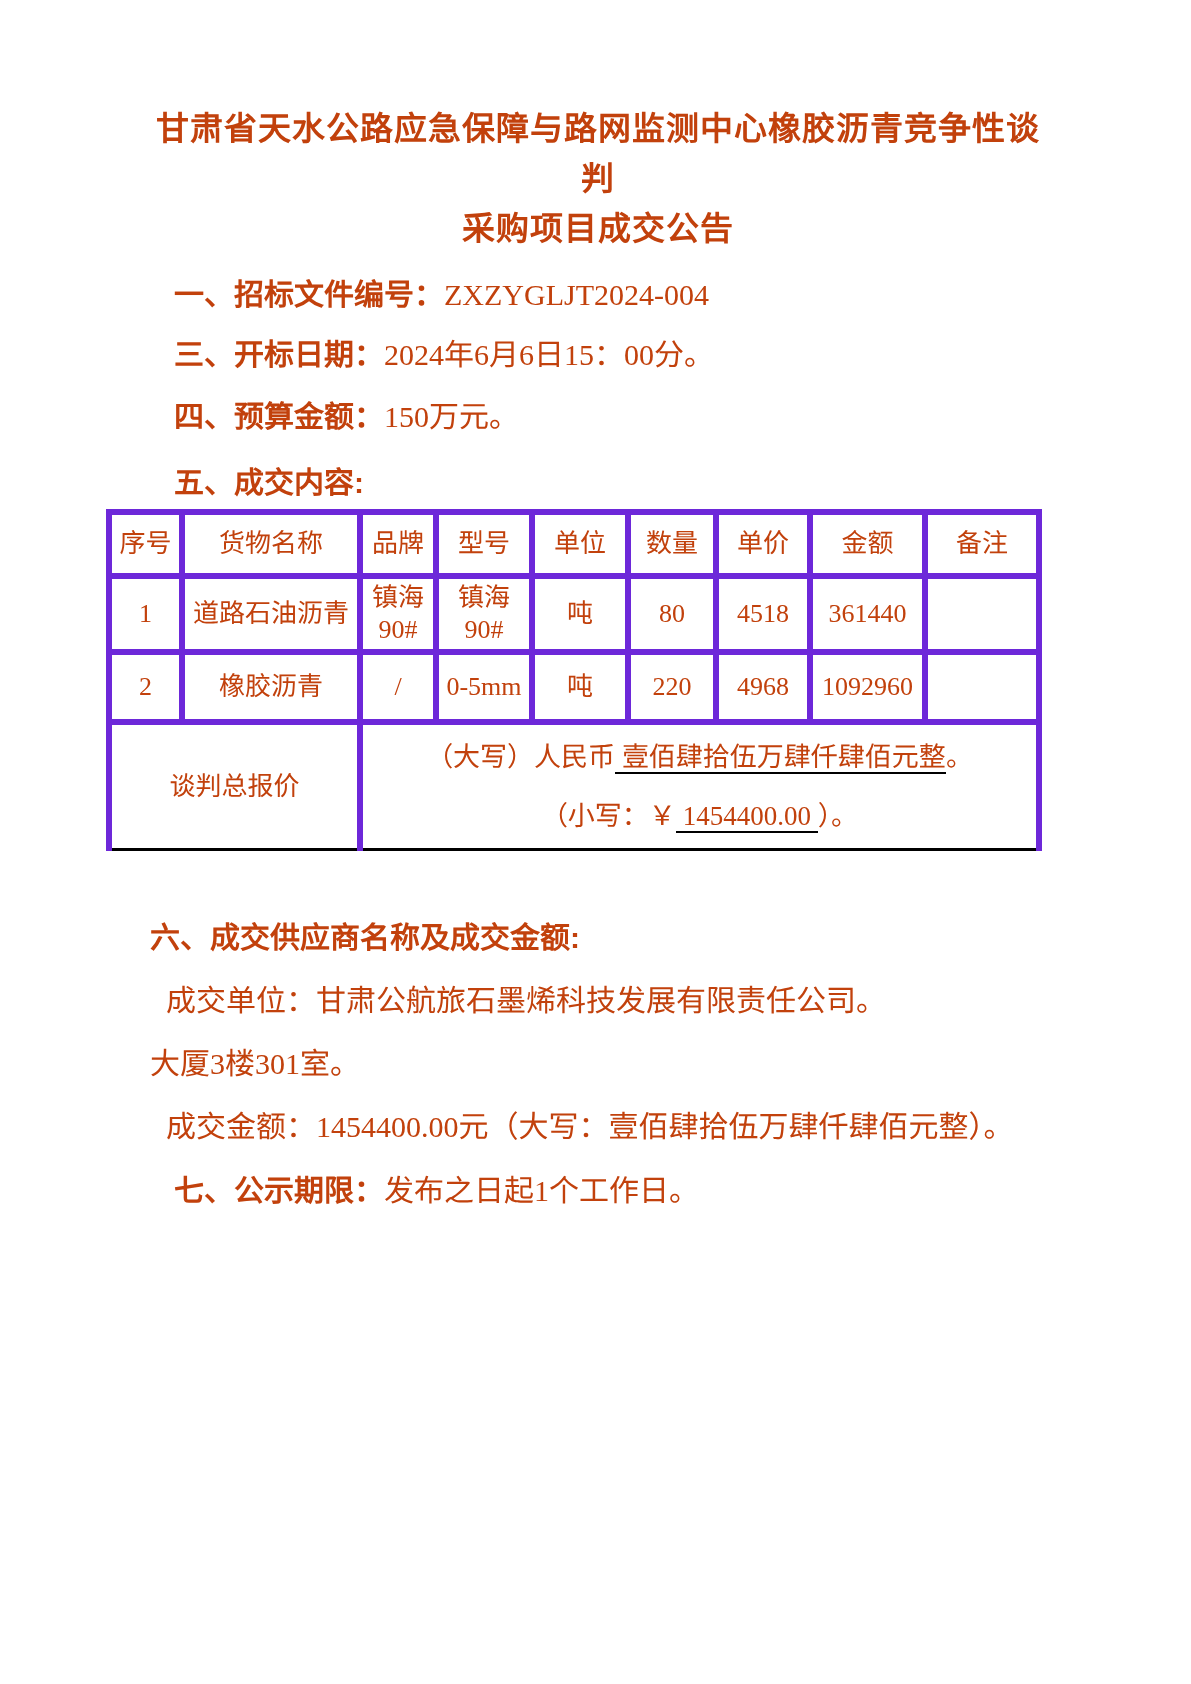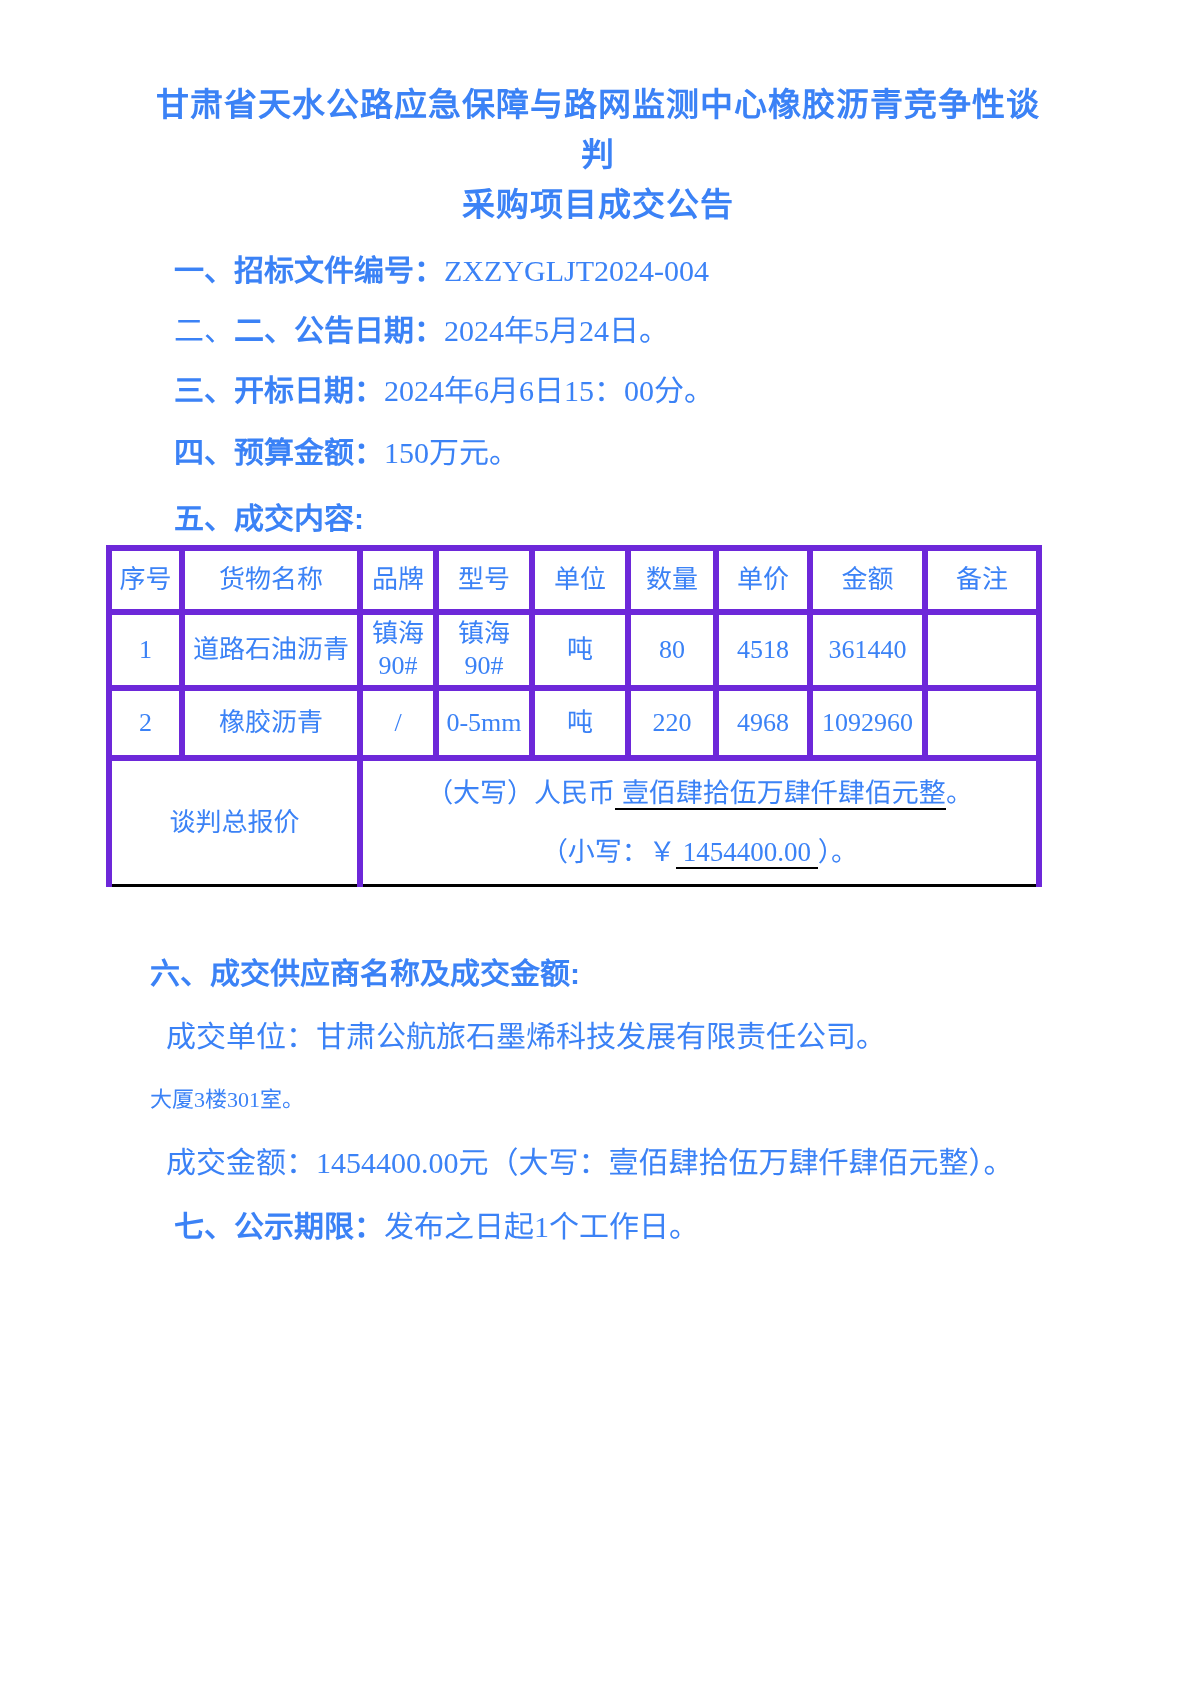"甘肃省天水公路应急保障与路网监测中心橡胶沥青竞争性谈判" .page { color: #3b82f6 -> #c2410c; padding: 80px 145px 0 150px -> 104px 145px 0 150px }
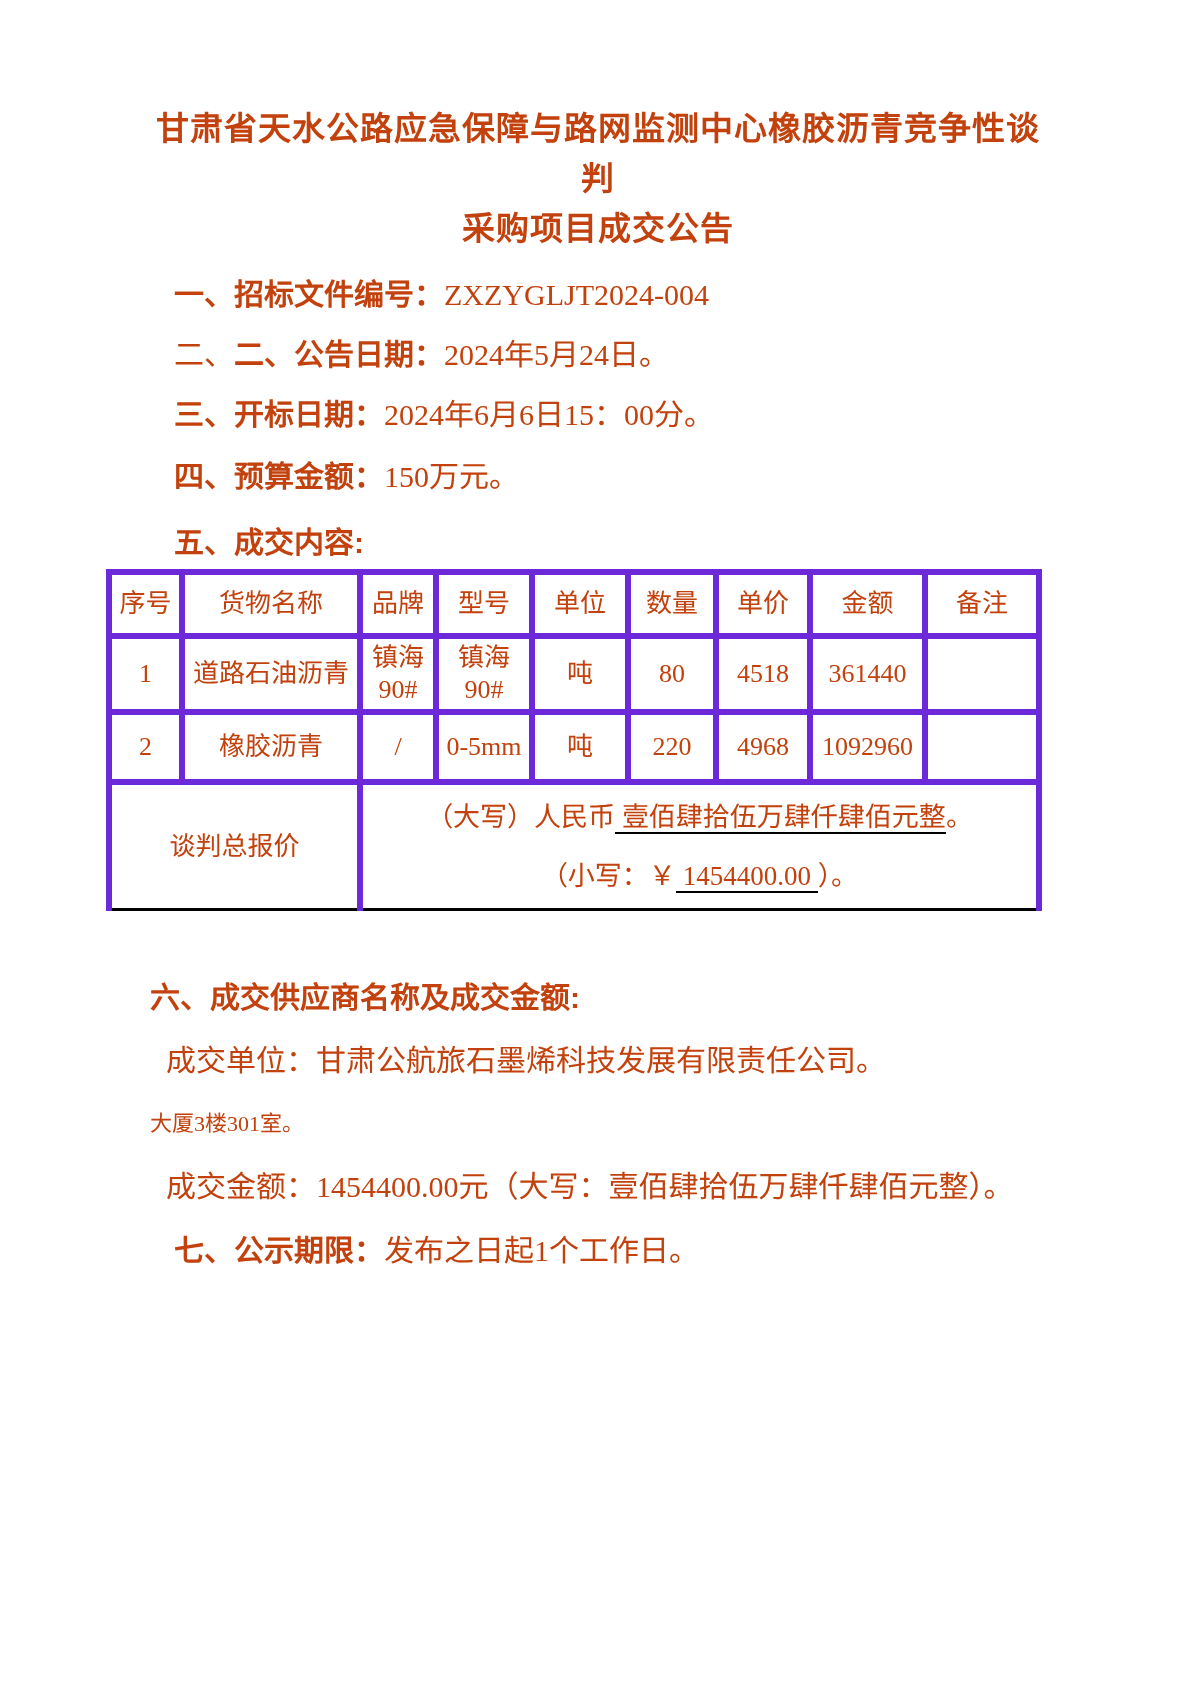"二、二、公告日期：2024年5月24日。" div.item { html: <div> <span>二、</span><span>二、公告日期：</span><span>2024年5月24日。</span> </div> -> none }
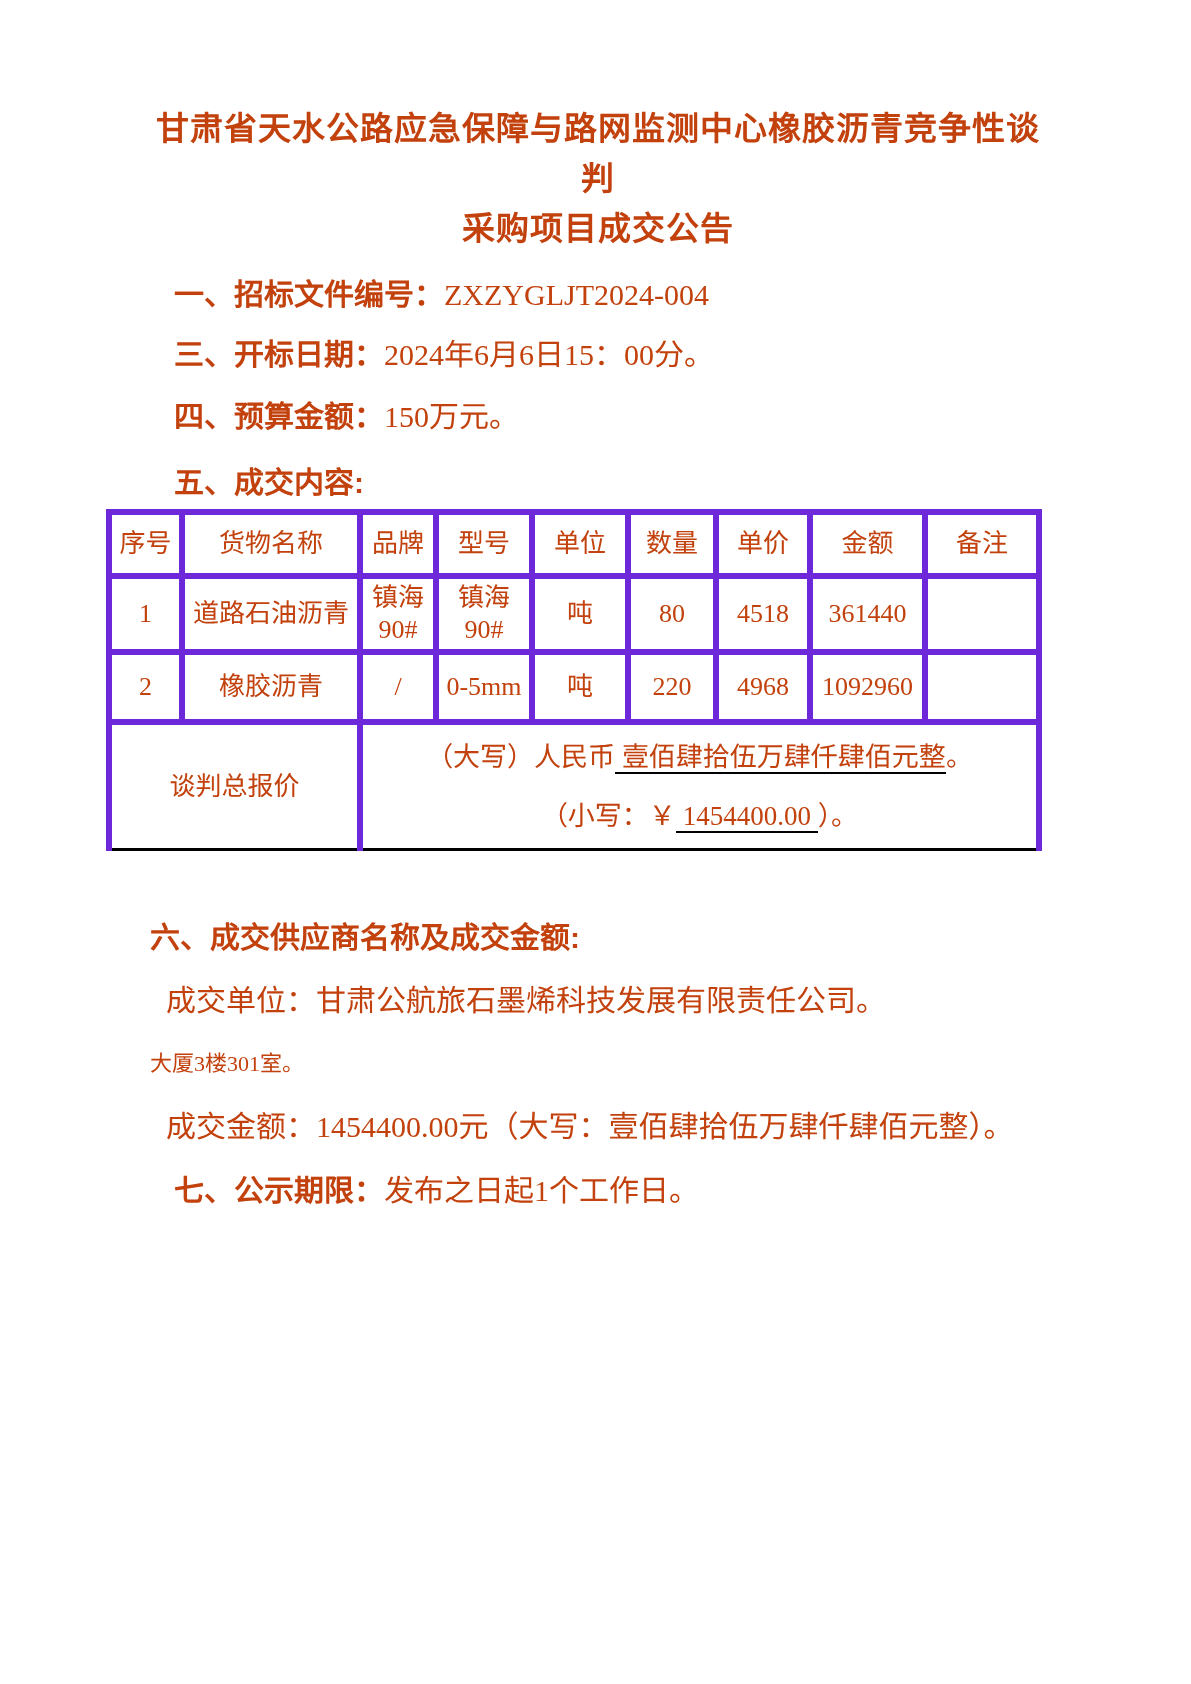"大厦3楼301室。" .contline { font-size: 22px -> 30px }
